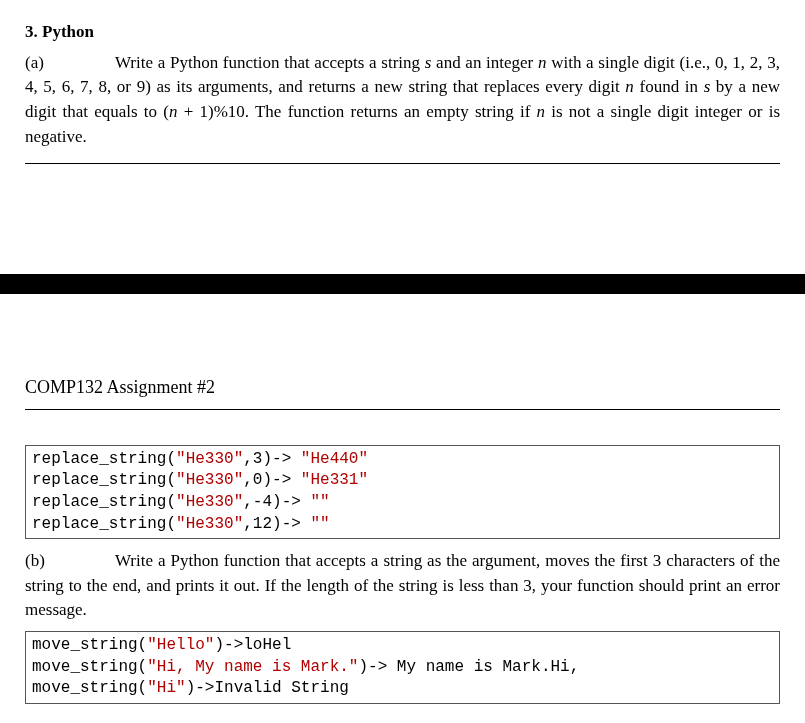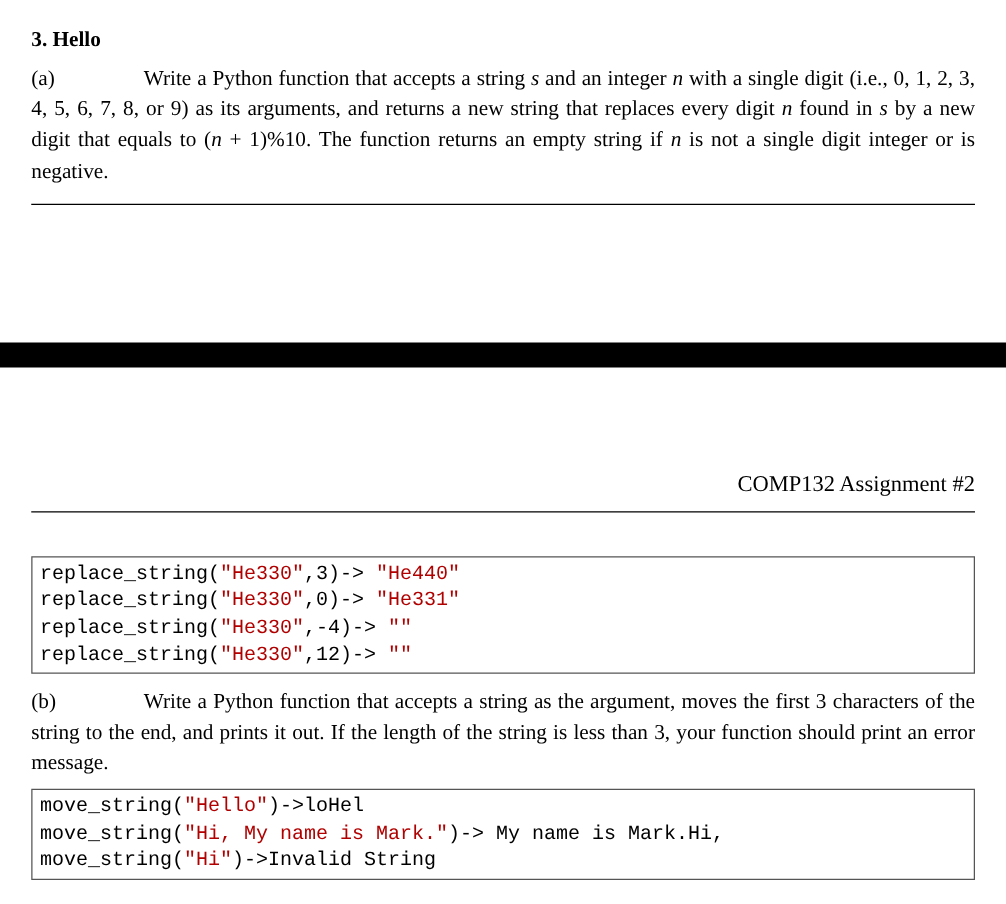"Hello" span { text: Hello -> Python }
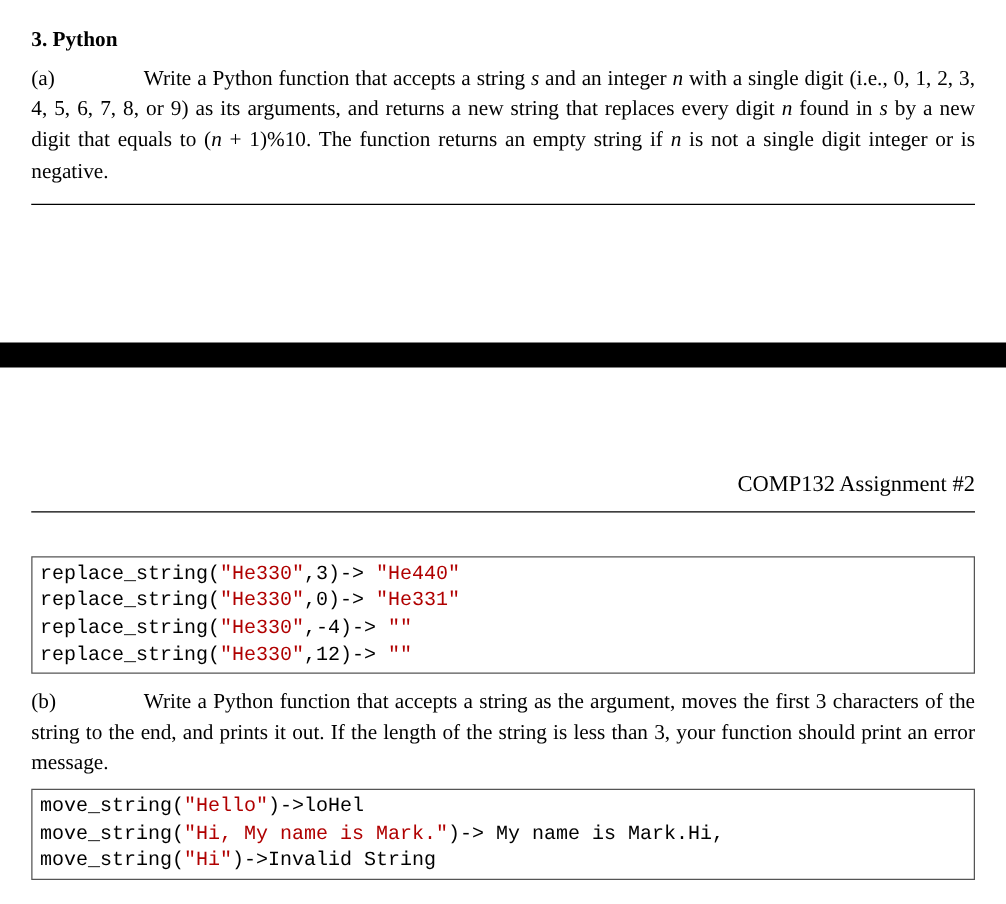"COMP132 Assignment #2" .page-header { text-align: right -> left }
